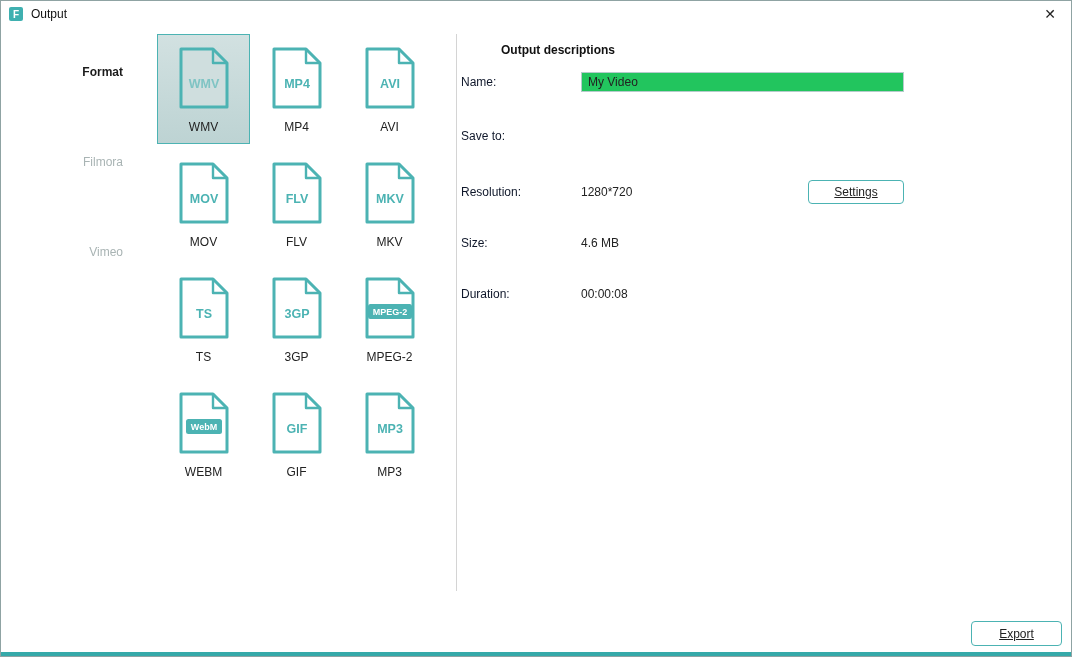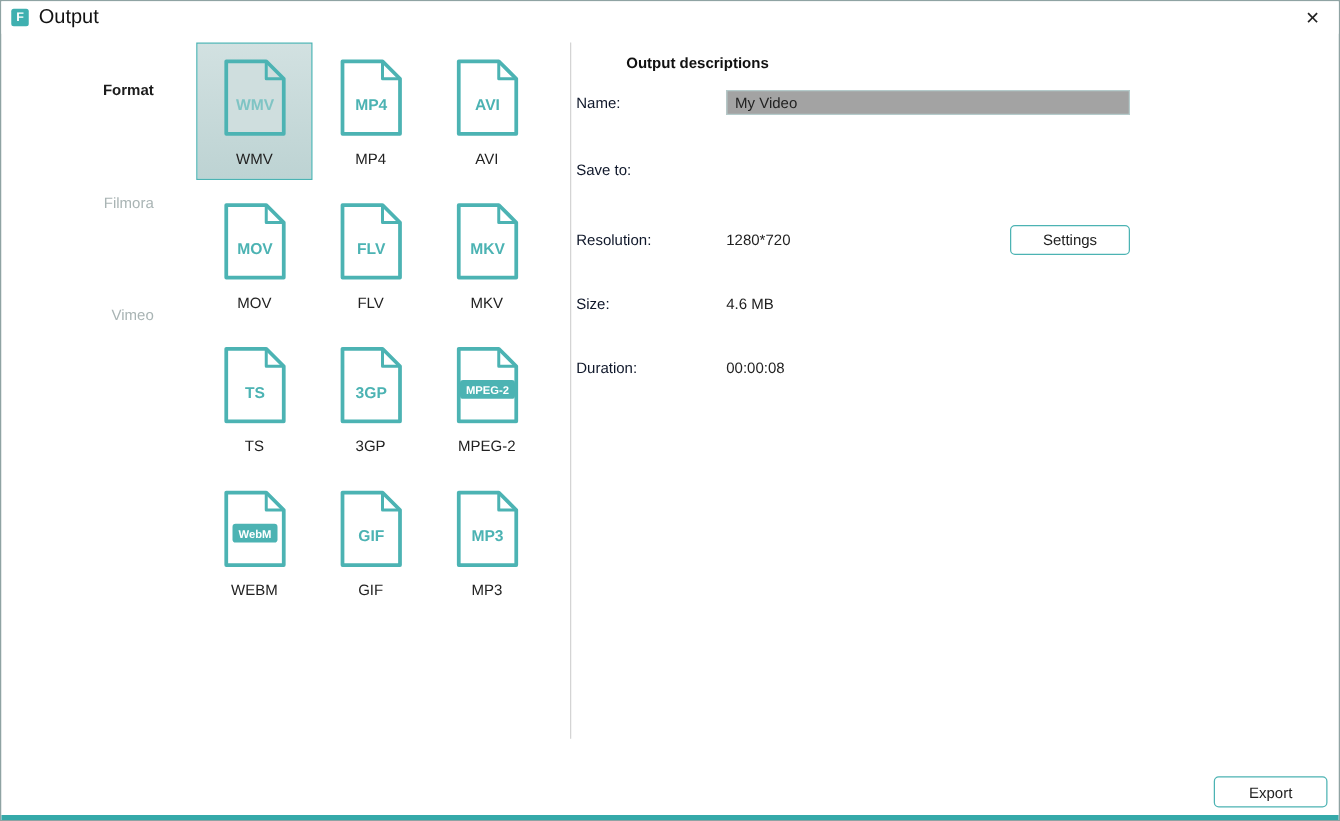"Output" .title-text { font-size: 16px -> 12px }
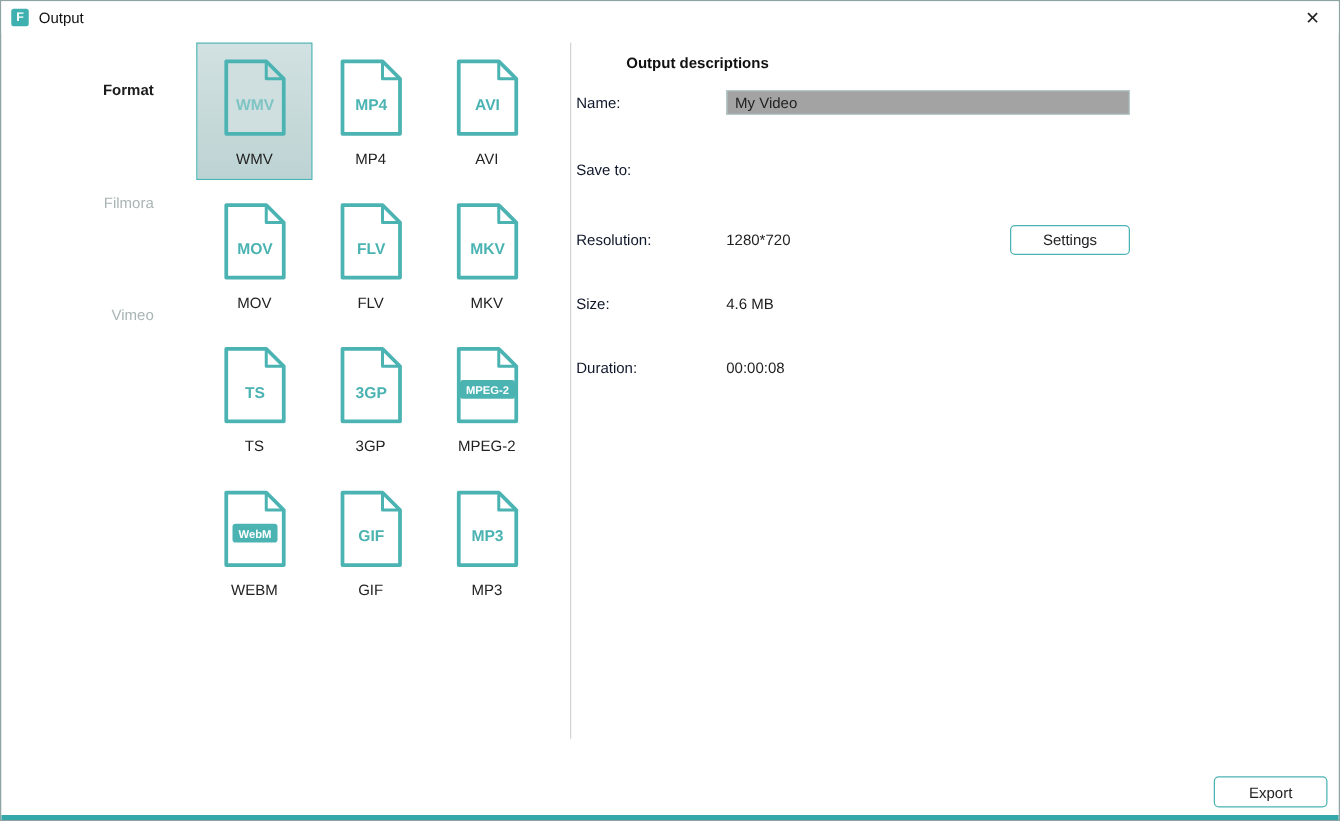"My Video" .text-field { background: #a3a3a3 -> #22c55e }
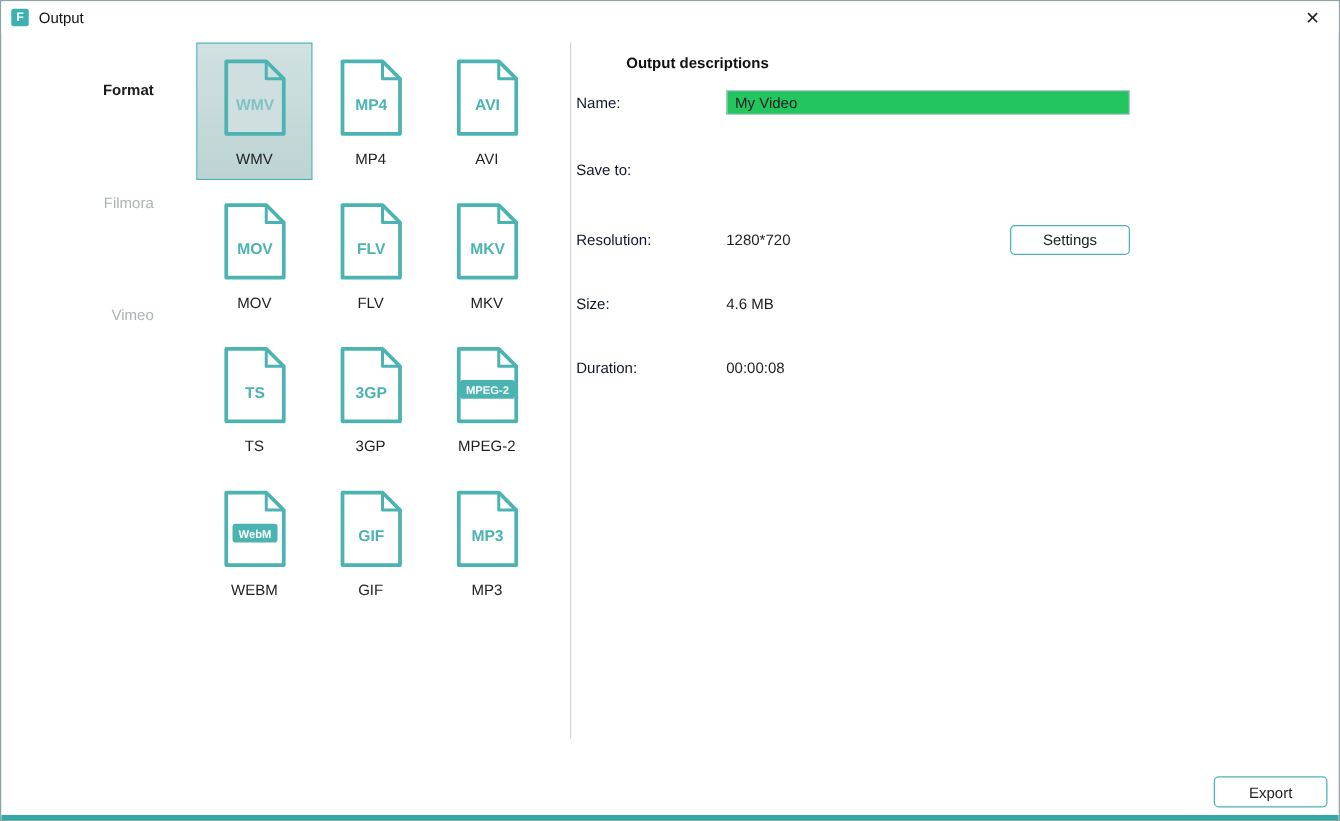"Settings" .btn { text-decoration: none -> underline }
